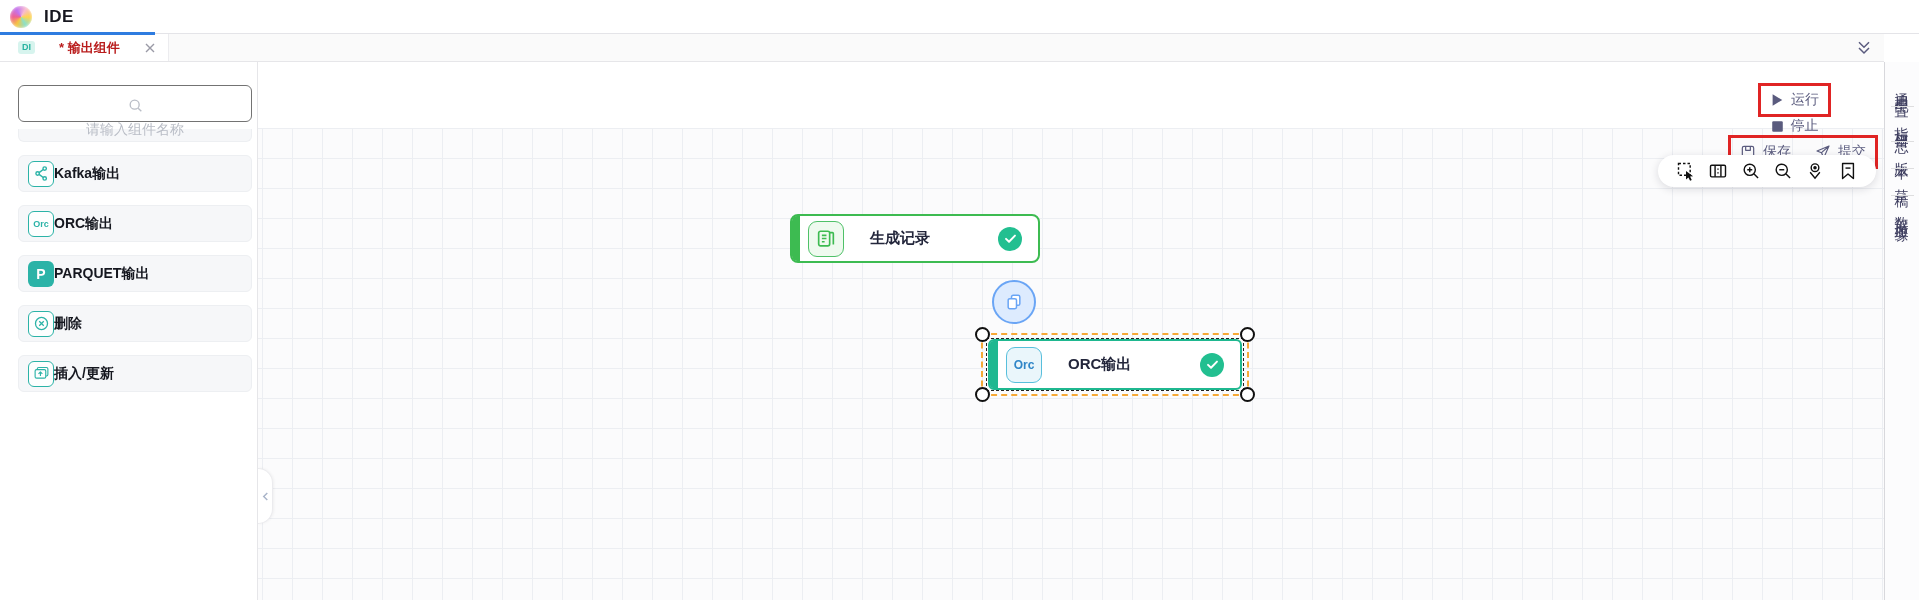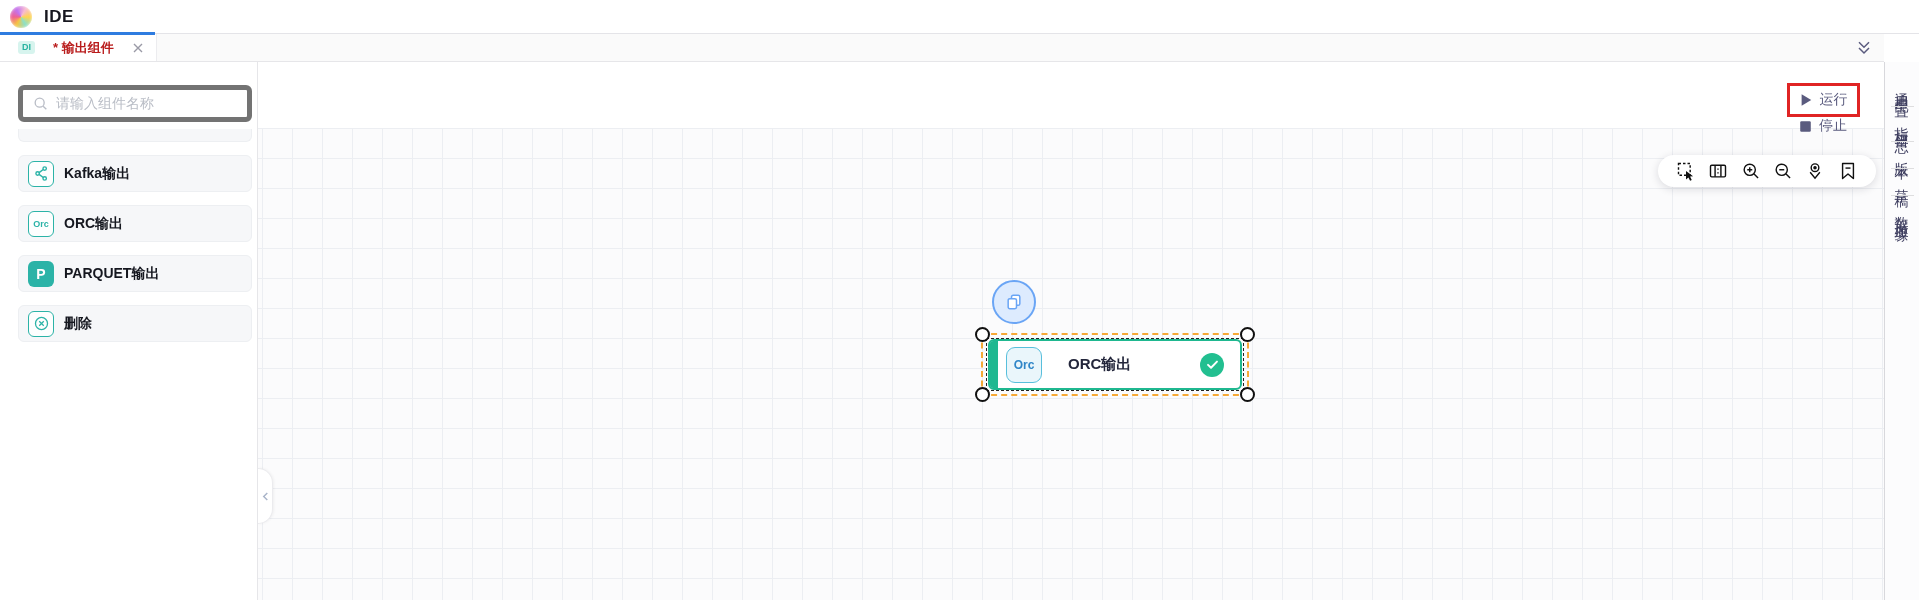"DI" .tab { gap: 18px -> 24px }
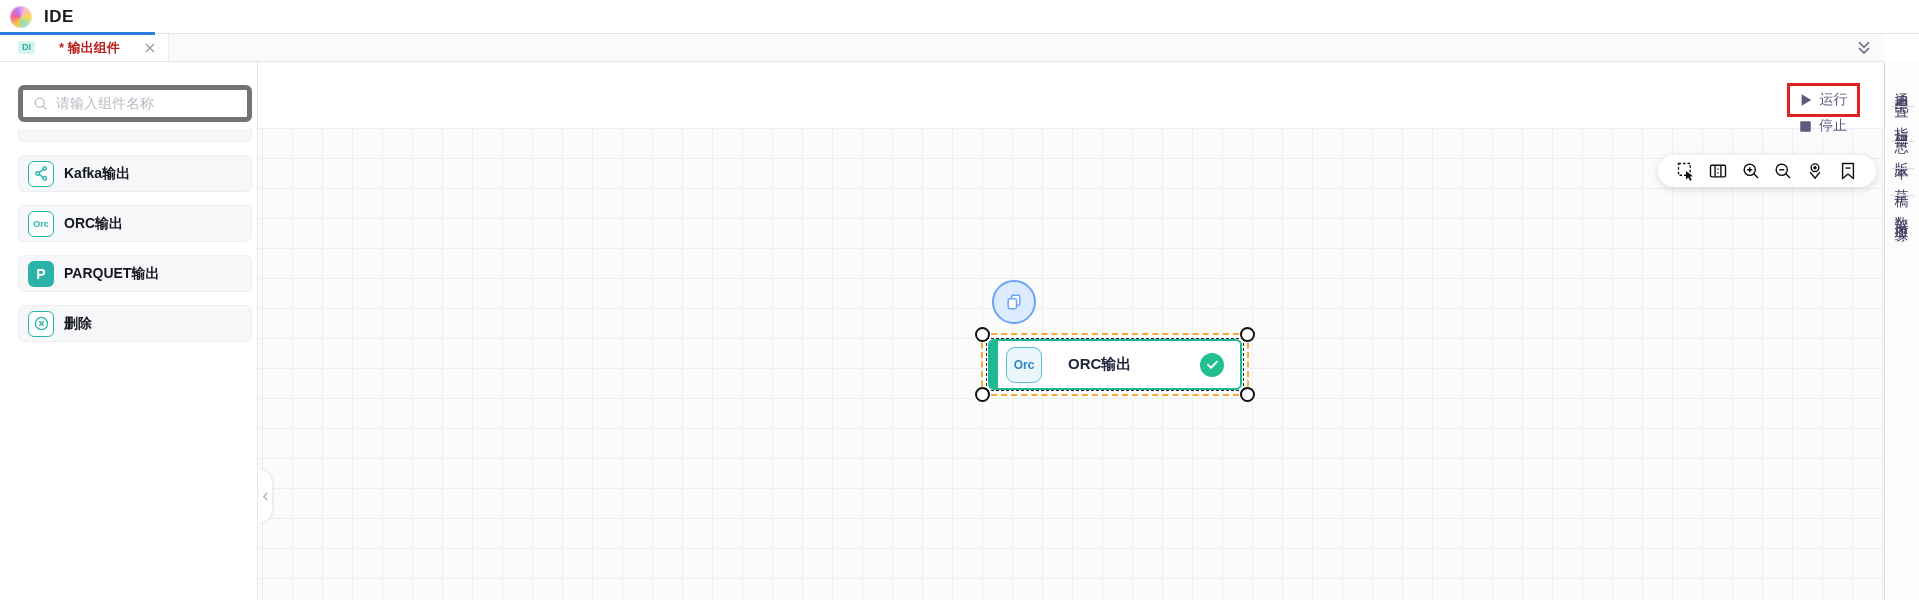"请输入组件名称" .search-box { border: 5px solid #737373 -> 1px solid #737373; flex-direction: none -> column }
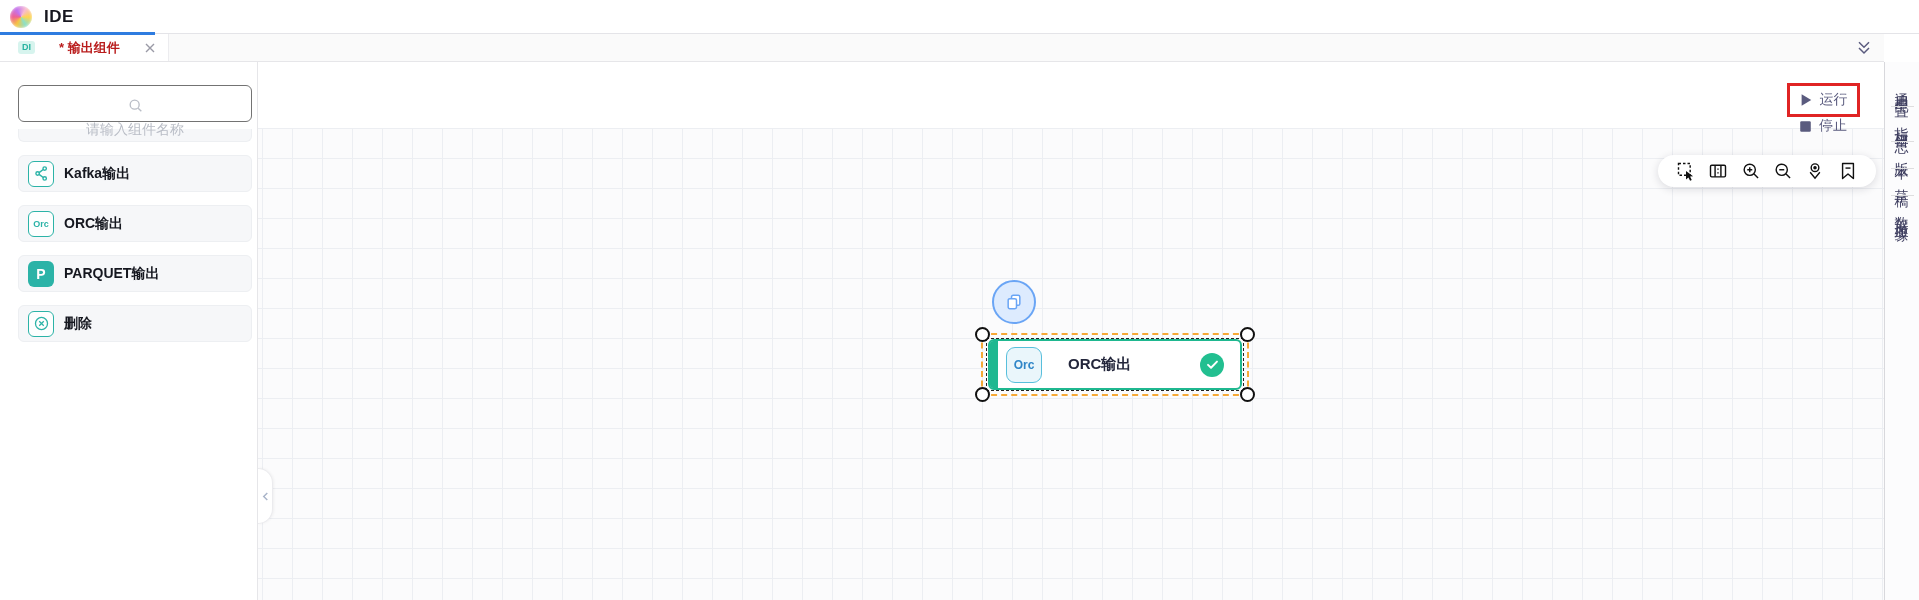"保存" span.red-box { html: none -> <span> <span> <svg> <rect></rect> <path></path> </svg> <span>保存</span> </span> <span> <svg> <path></path> </svg> <span>提交</span> </span> </span> }
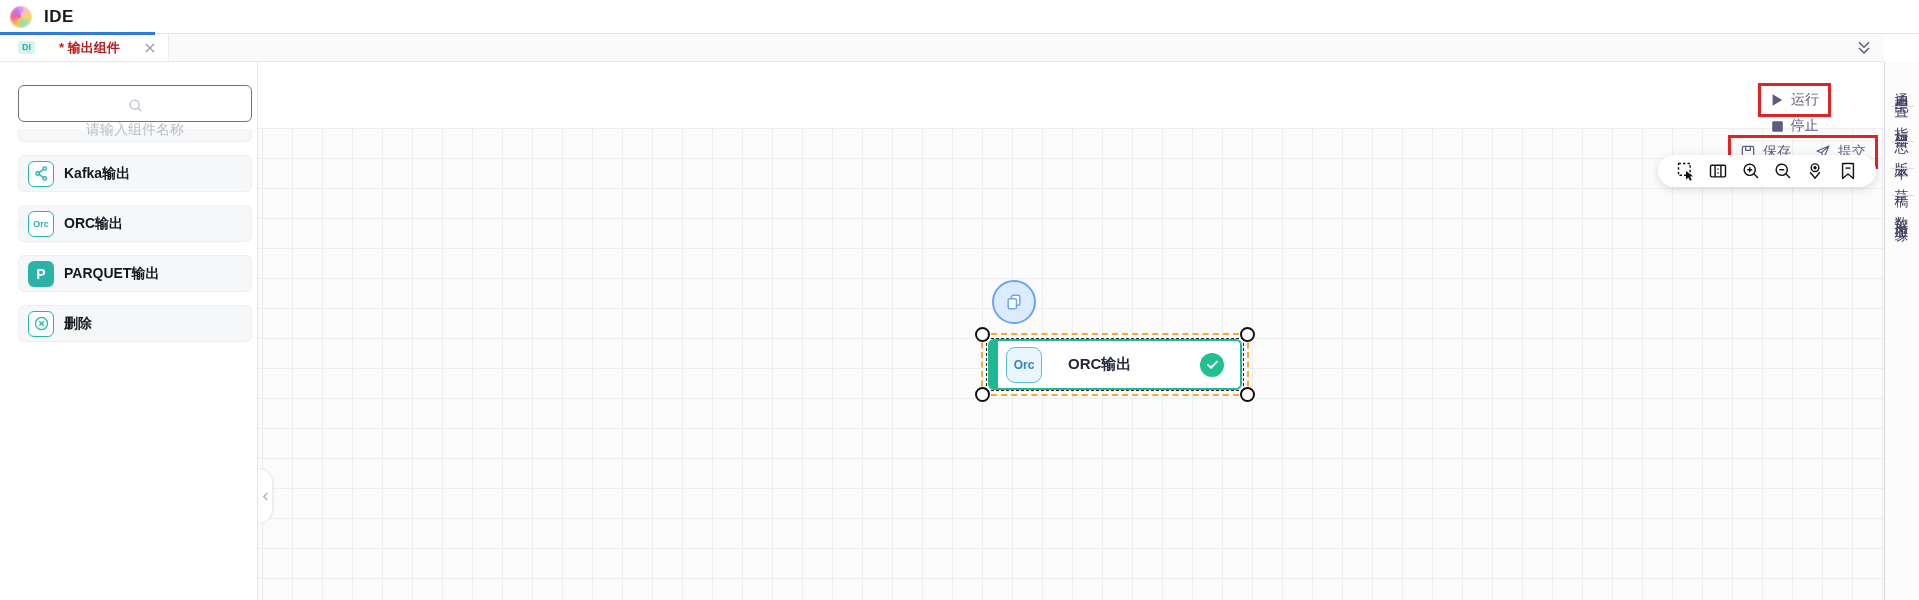"Kafka输出" .comp-item { gap: 10px -> none }
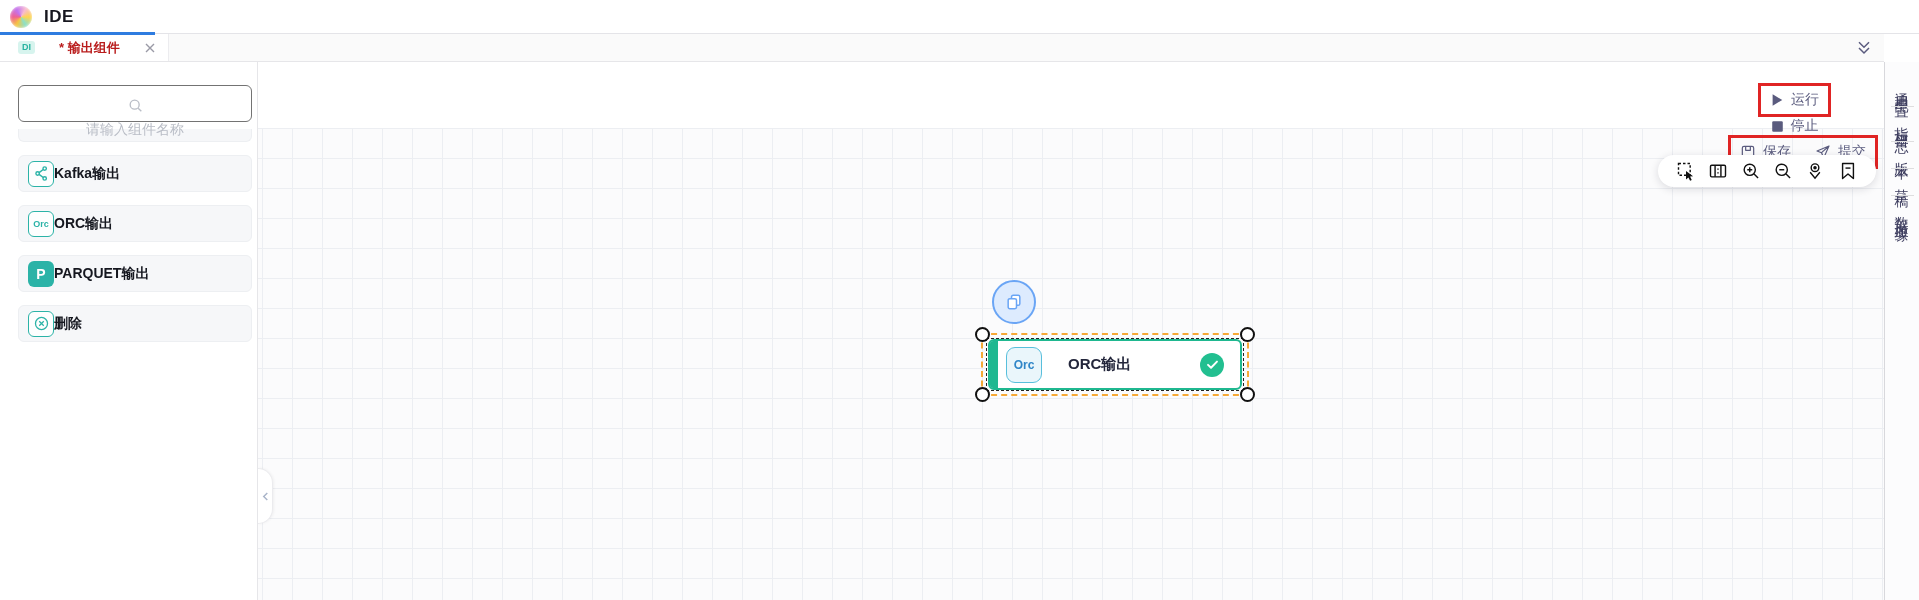"生成记录" div.node { html: none -> <div> <span></span> <span> <svg> <path></path> <rect></rect> <path></path> </svg> </span> <span>生成记录</span> <span> <svg> <path></path> </svg> </span> </div> }
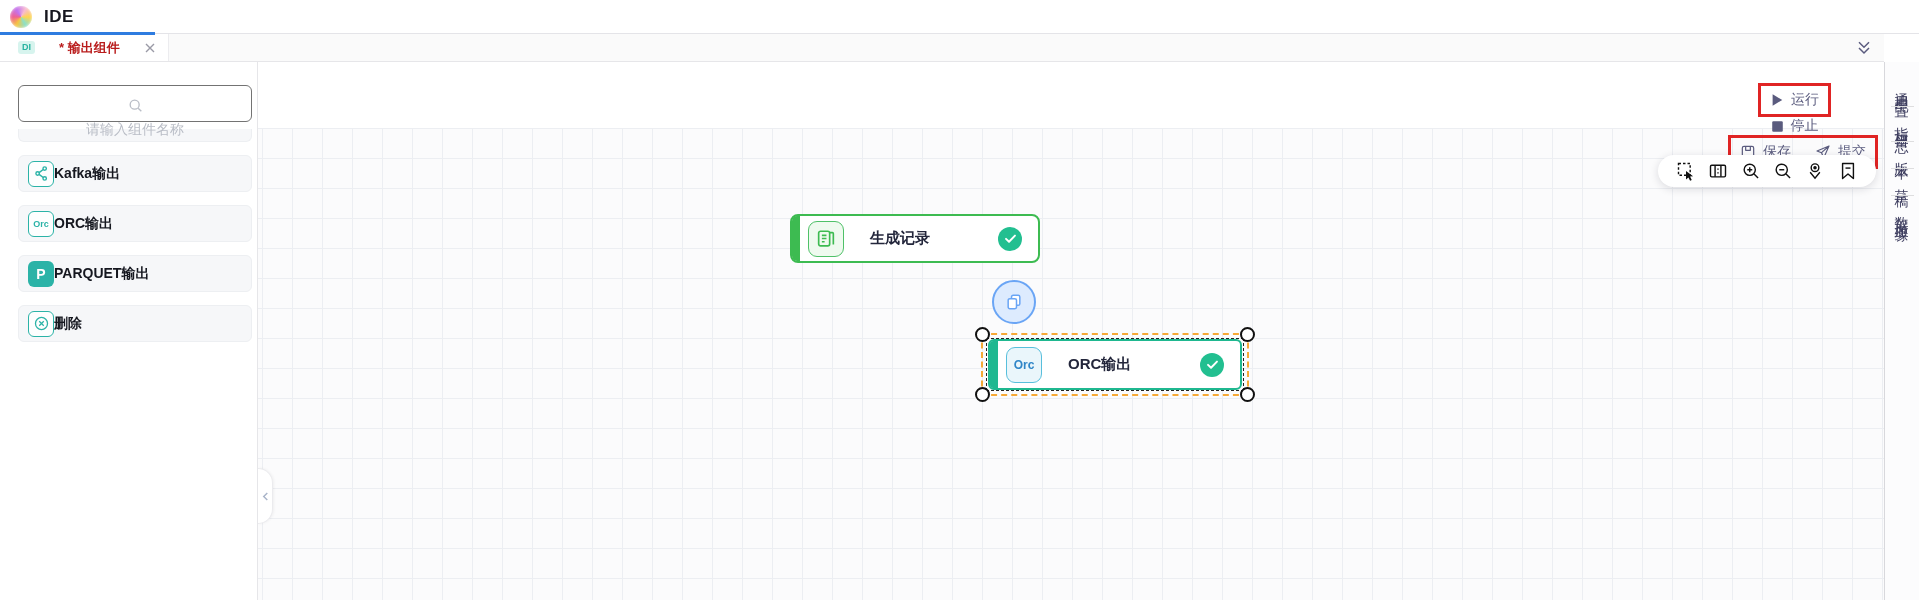"插入/更新" div.comp-item { html: none -> <div> <span> <svg> <rect></rect> <rect></rect> <path></path> </svg> </span> <span>插入/更新</span> </div> }
